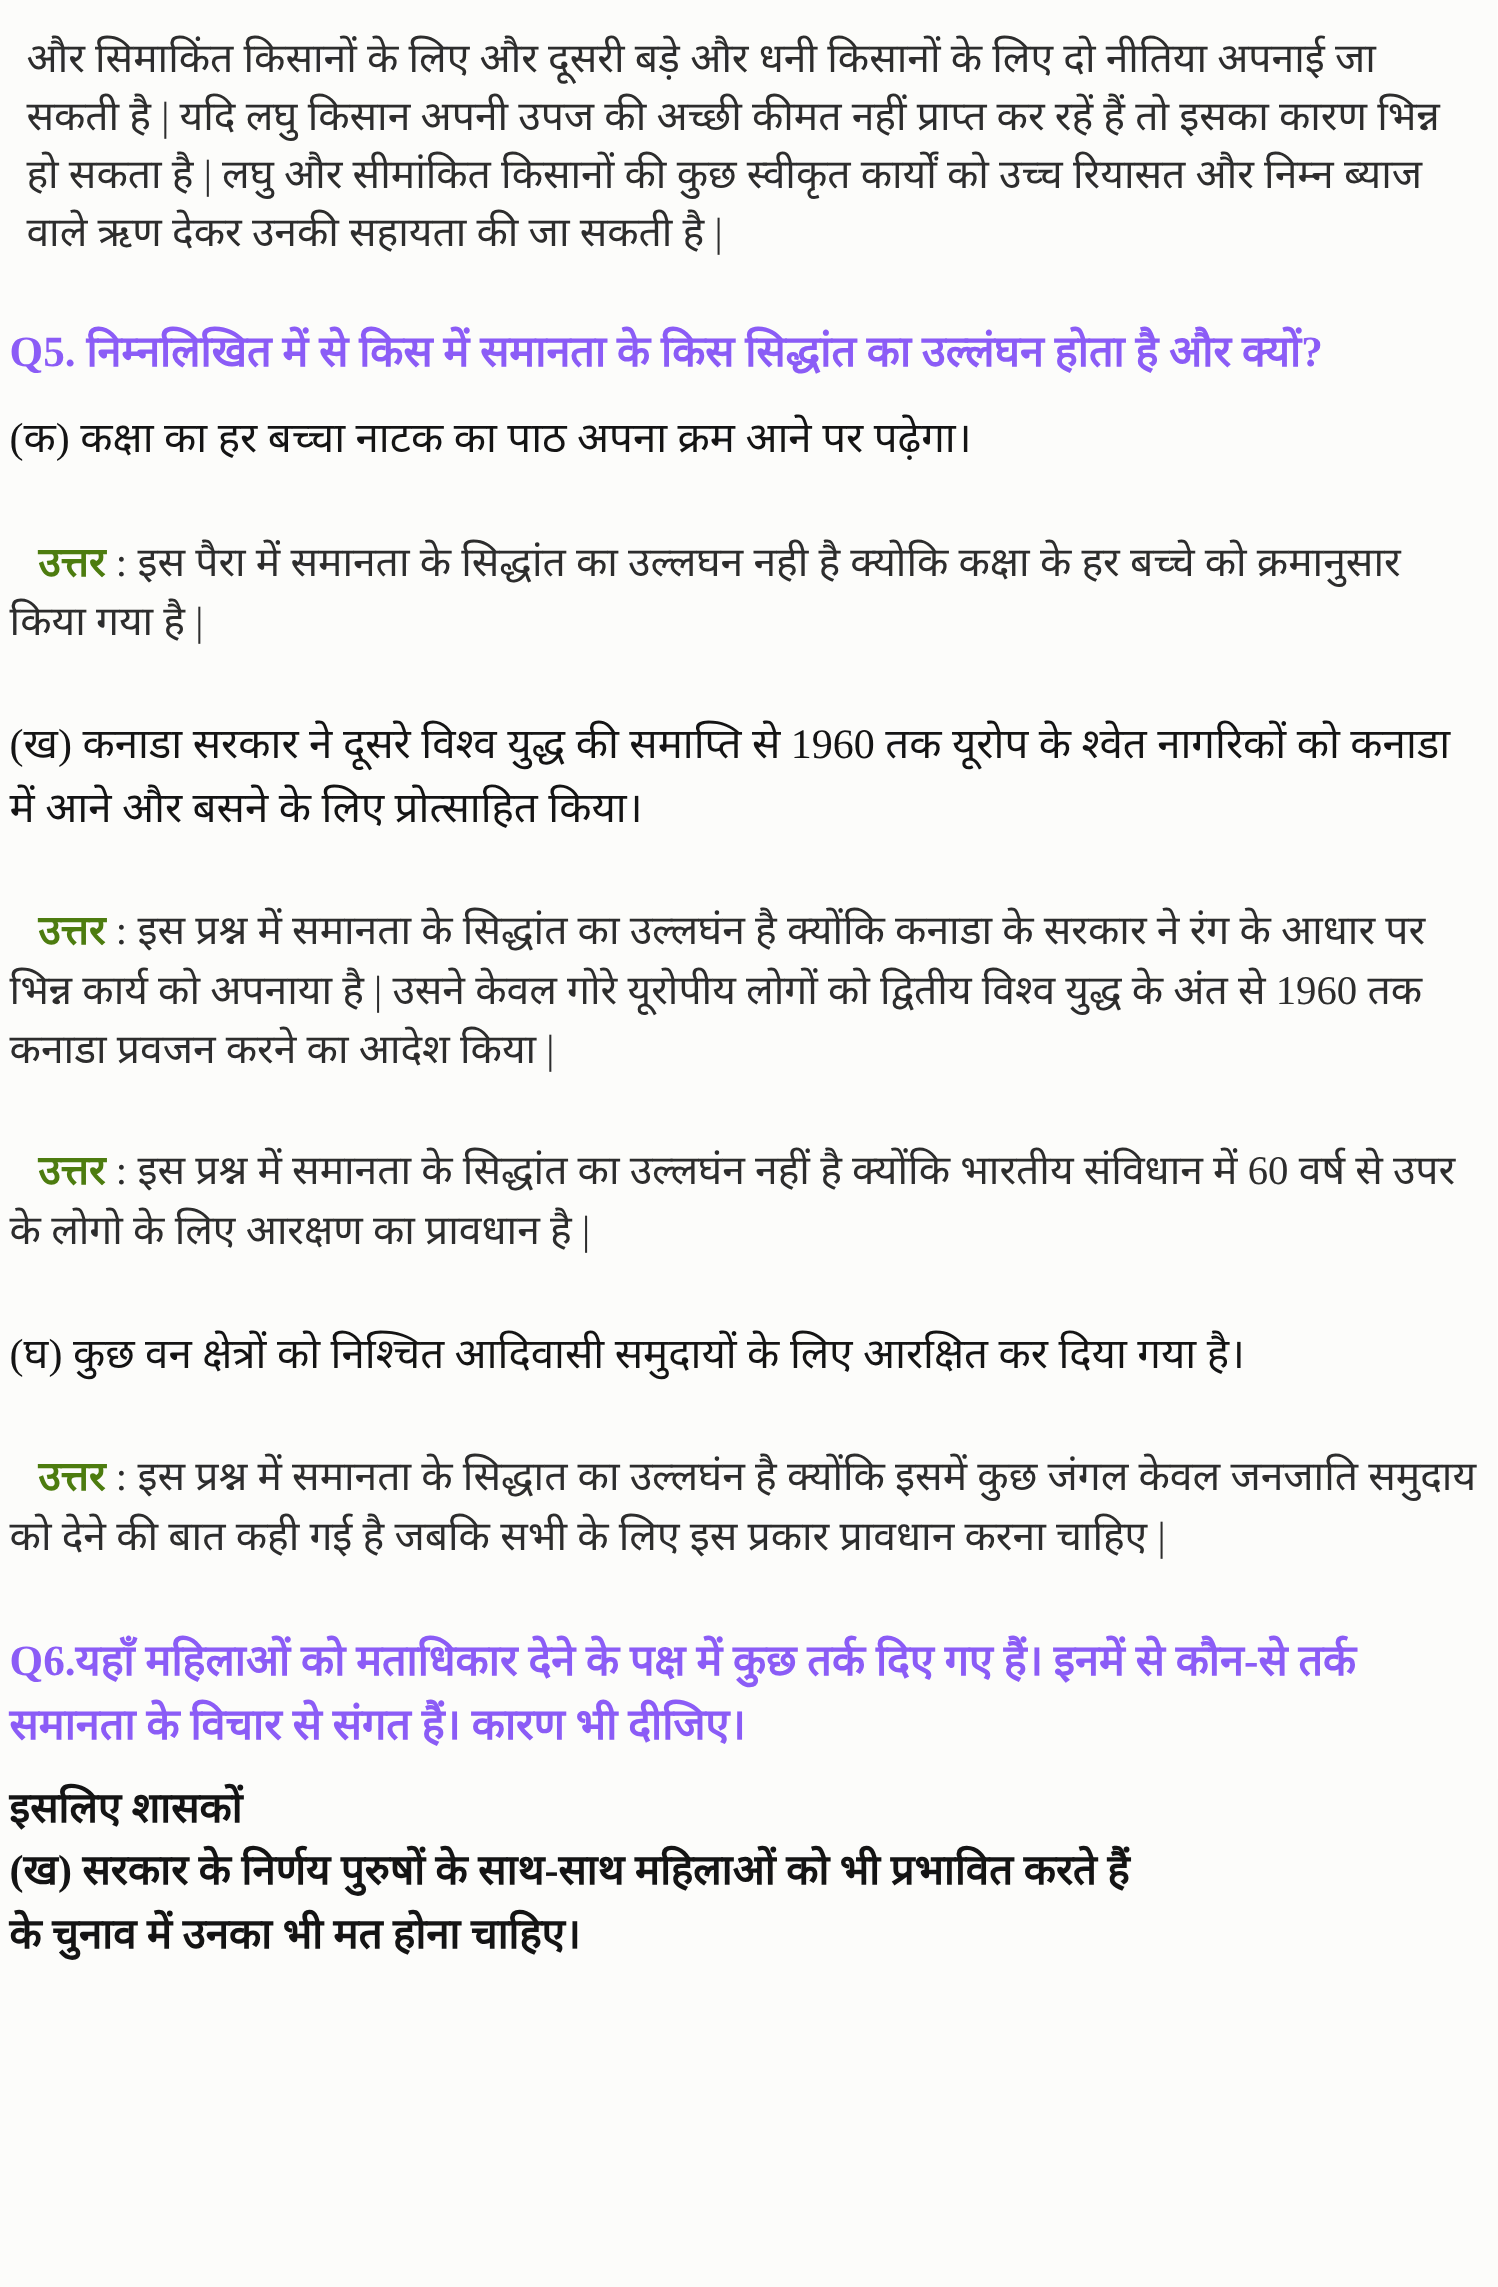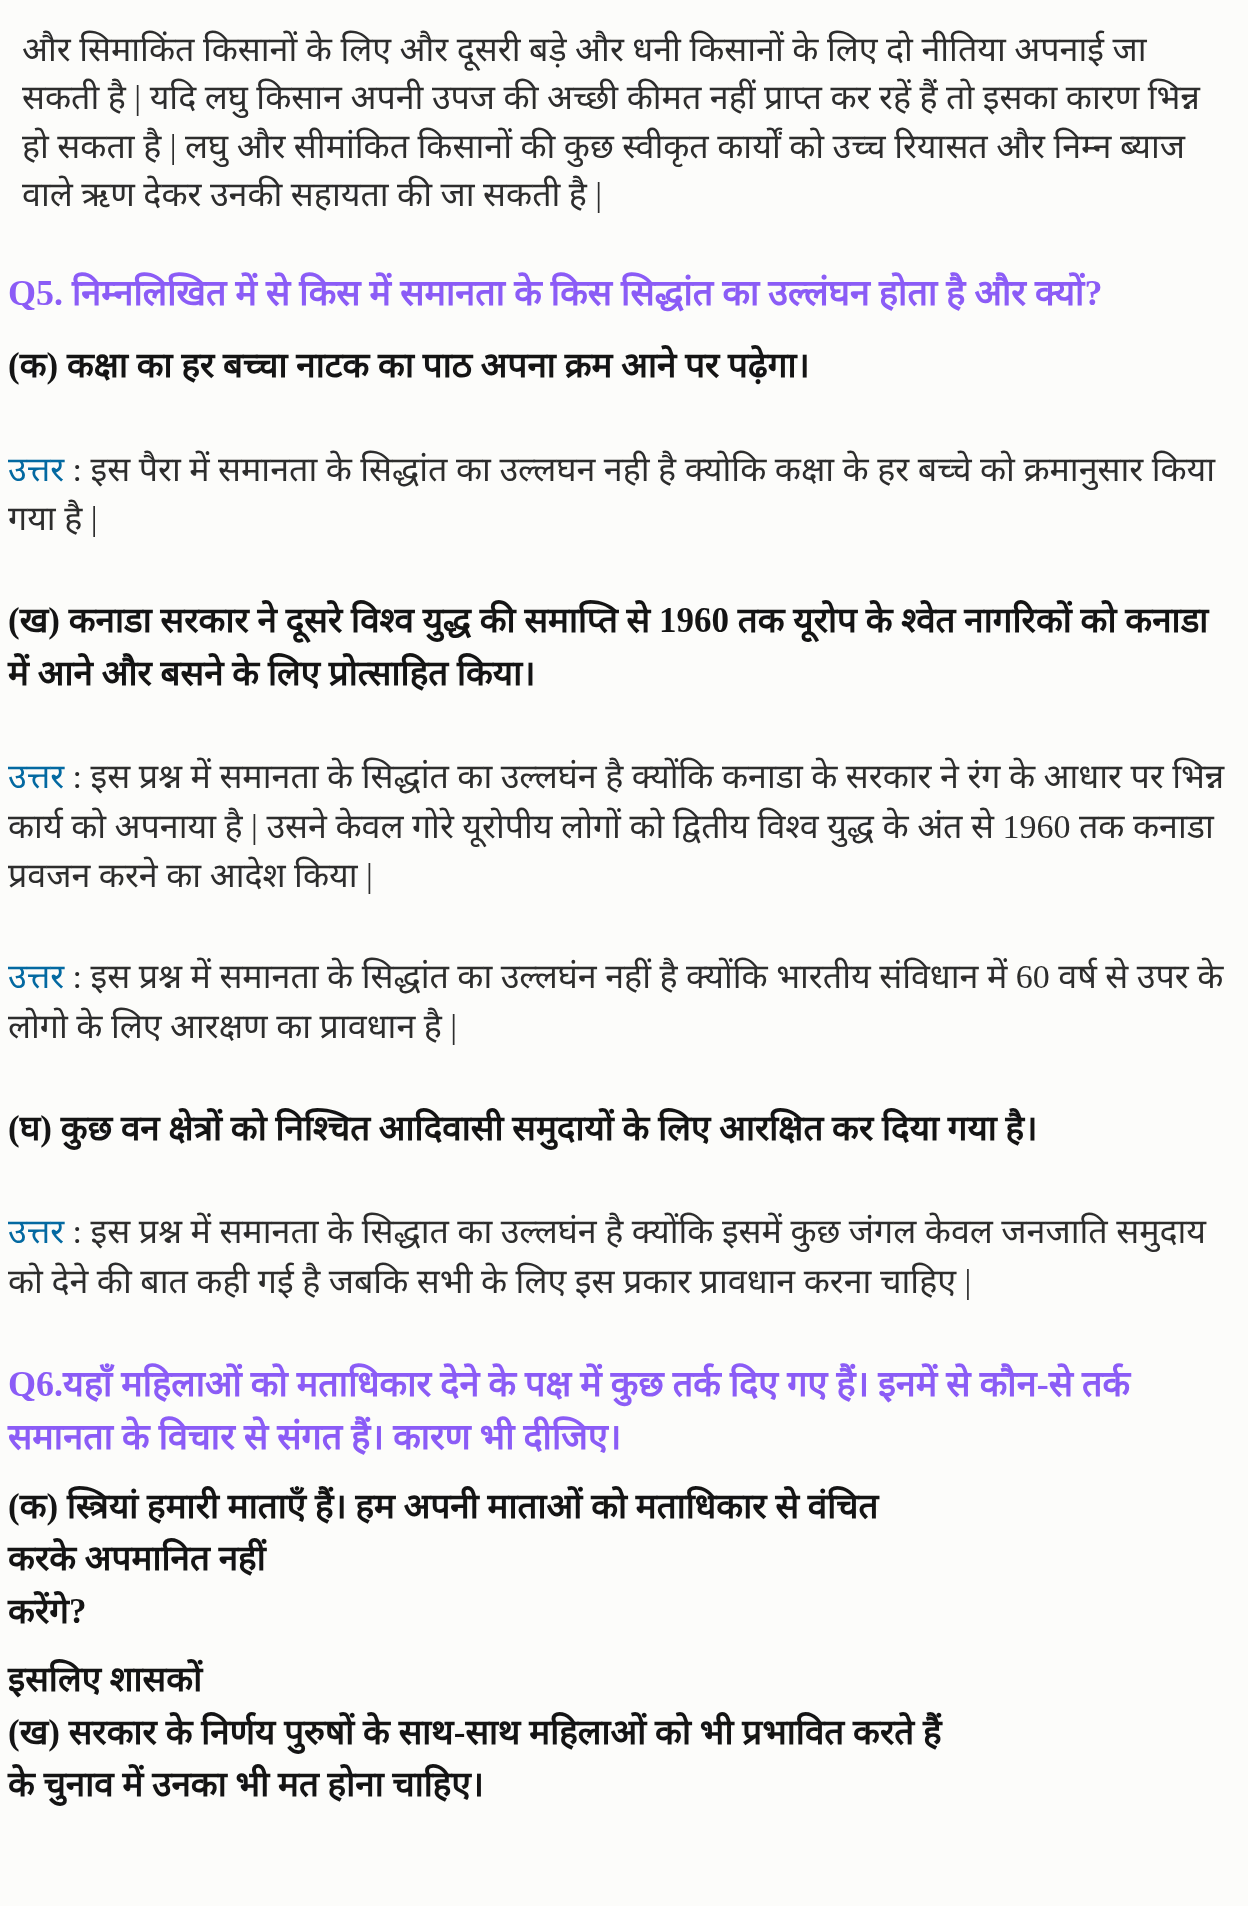"(क) कक्षा का हर बच्चा" .sub-question { font-weight: 700 -> 400 }
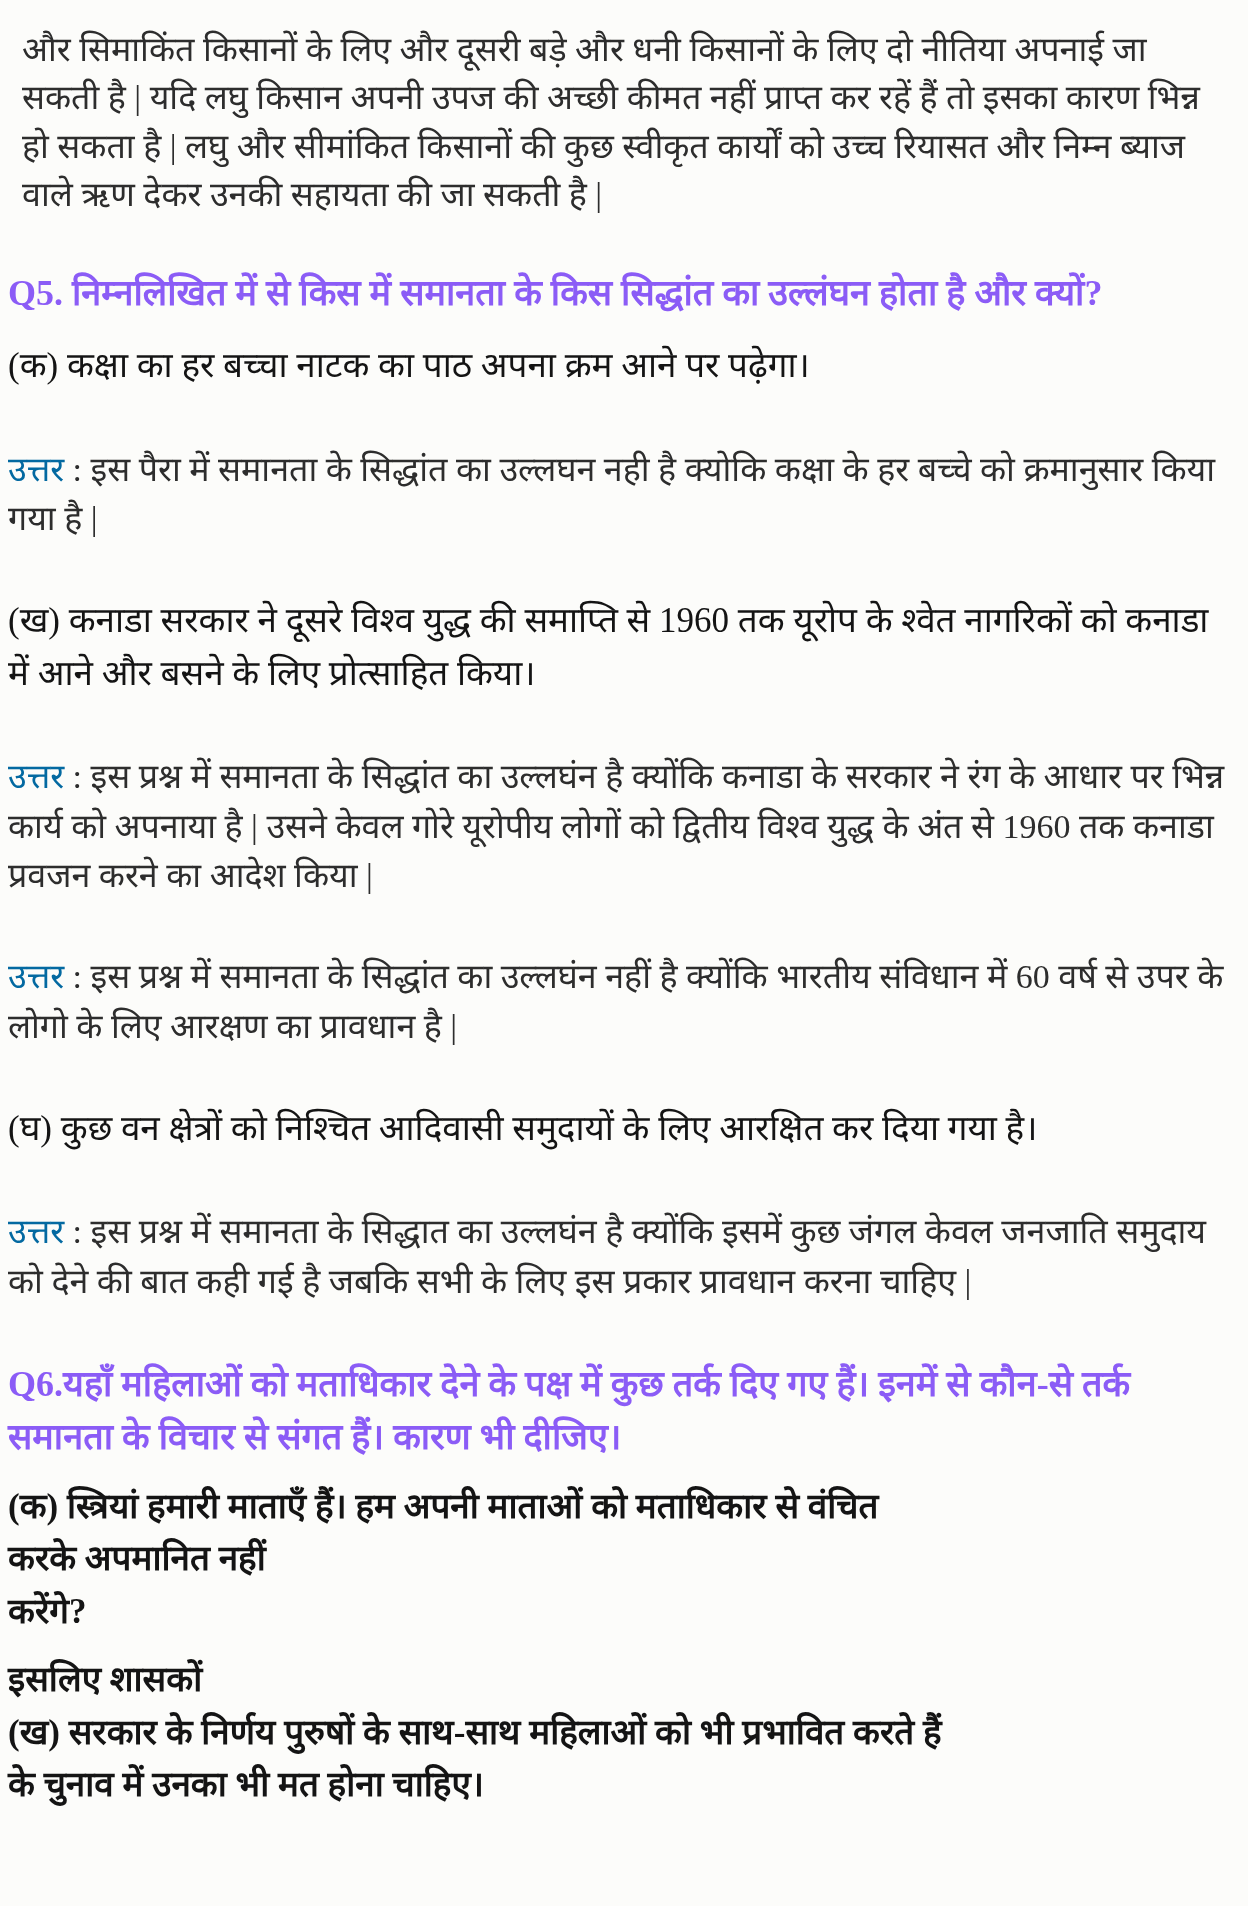"उत्तर" .answer-label { color: #0369a1 -> #4d7c0f; font-weight: 400 -> 700; margin-left: none -> 24px }
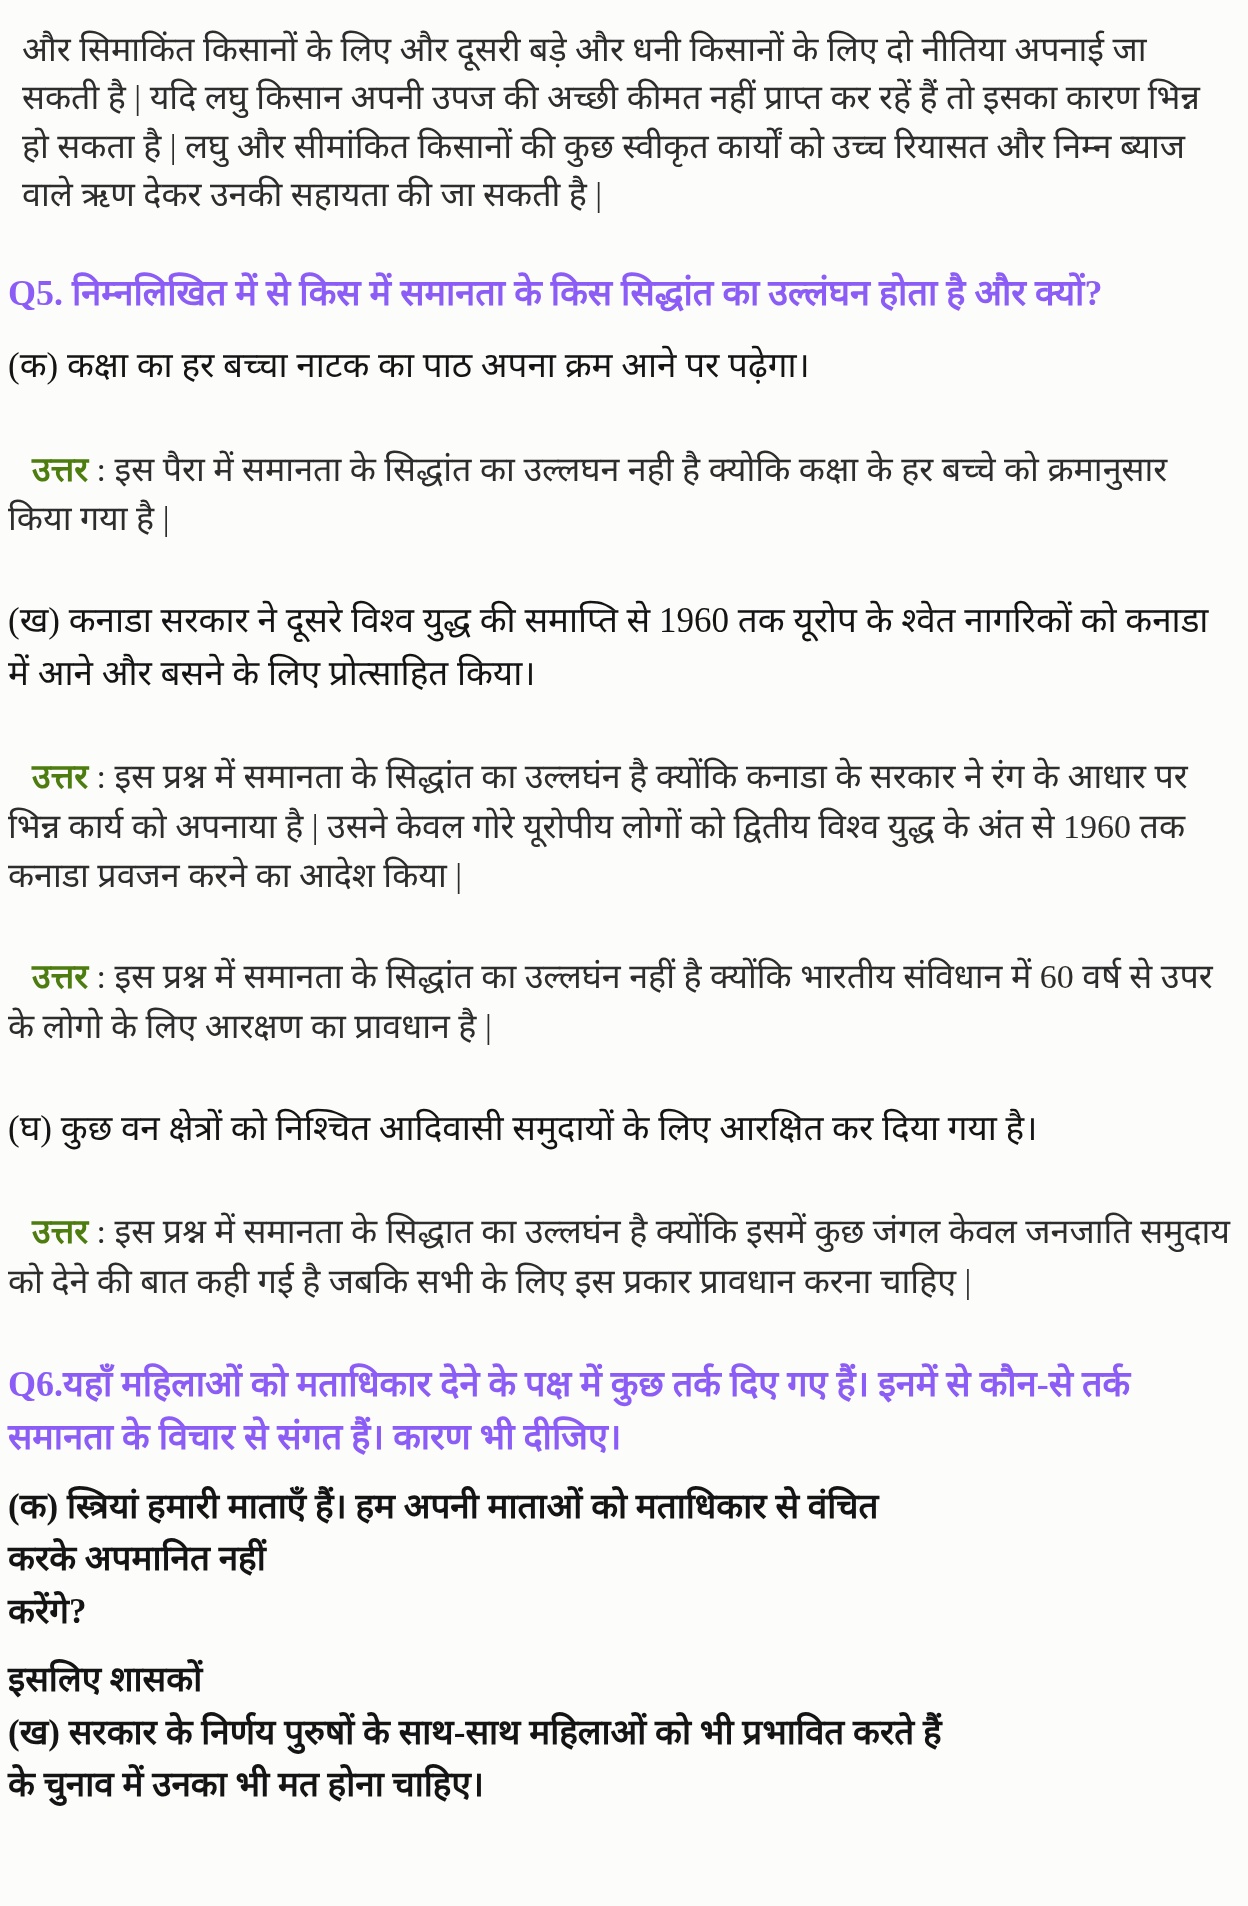"(क) स्त्रियां हमारी माताएँ हैं।" div.q6-part { html: <div> <p>(क) स्त्रियां हमारी माताएँ हैं। हम अपनी माताओं को मताधिकार से वंचित</p> <p>करके अपमानित नहीं</p> <p>करेंगे?</p> </div> -> none }
